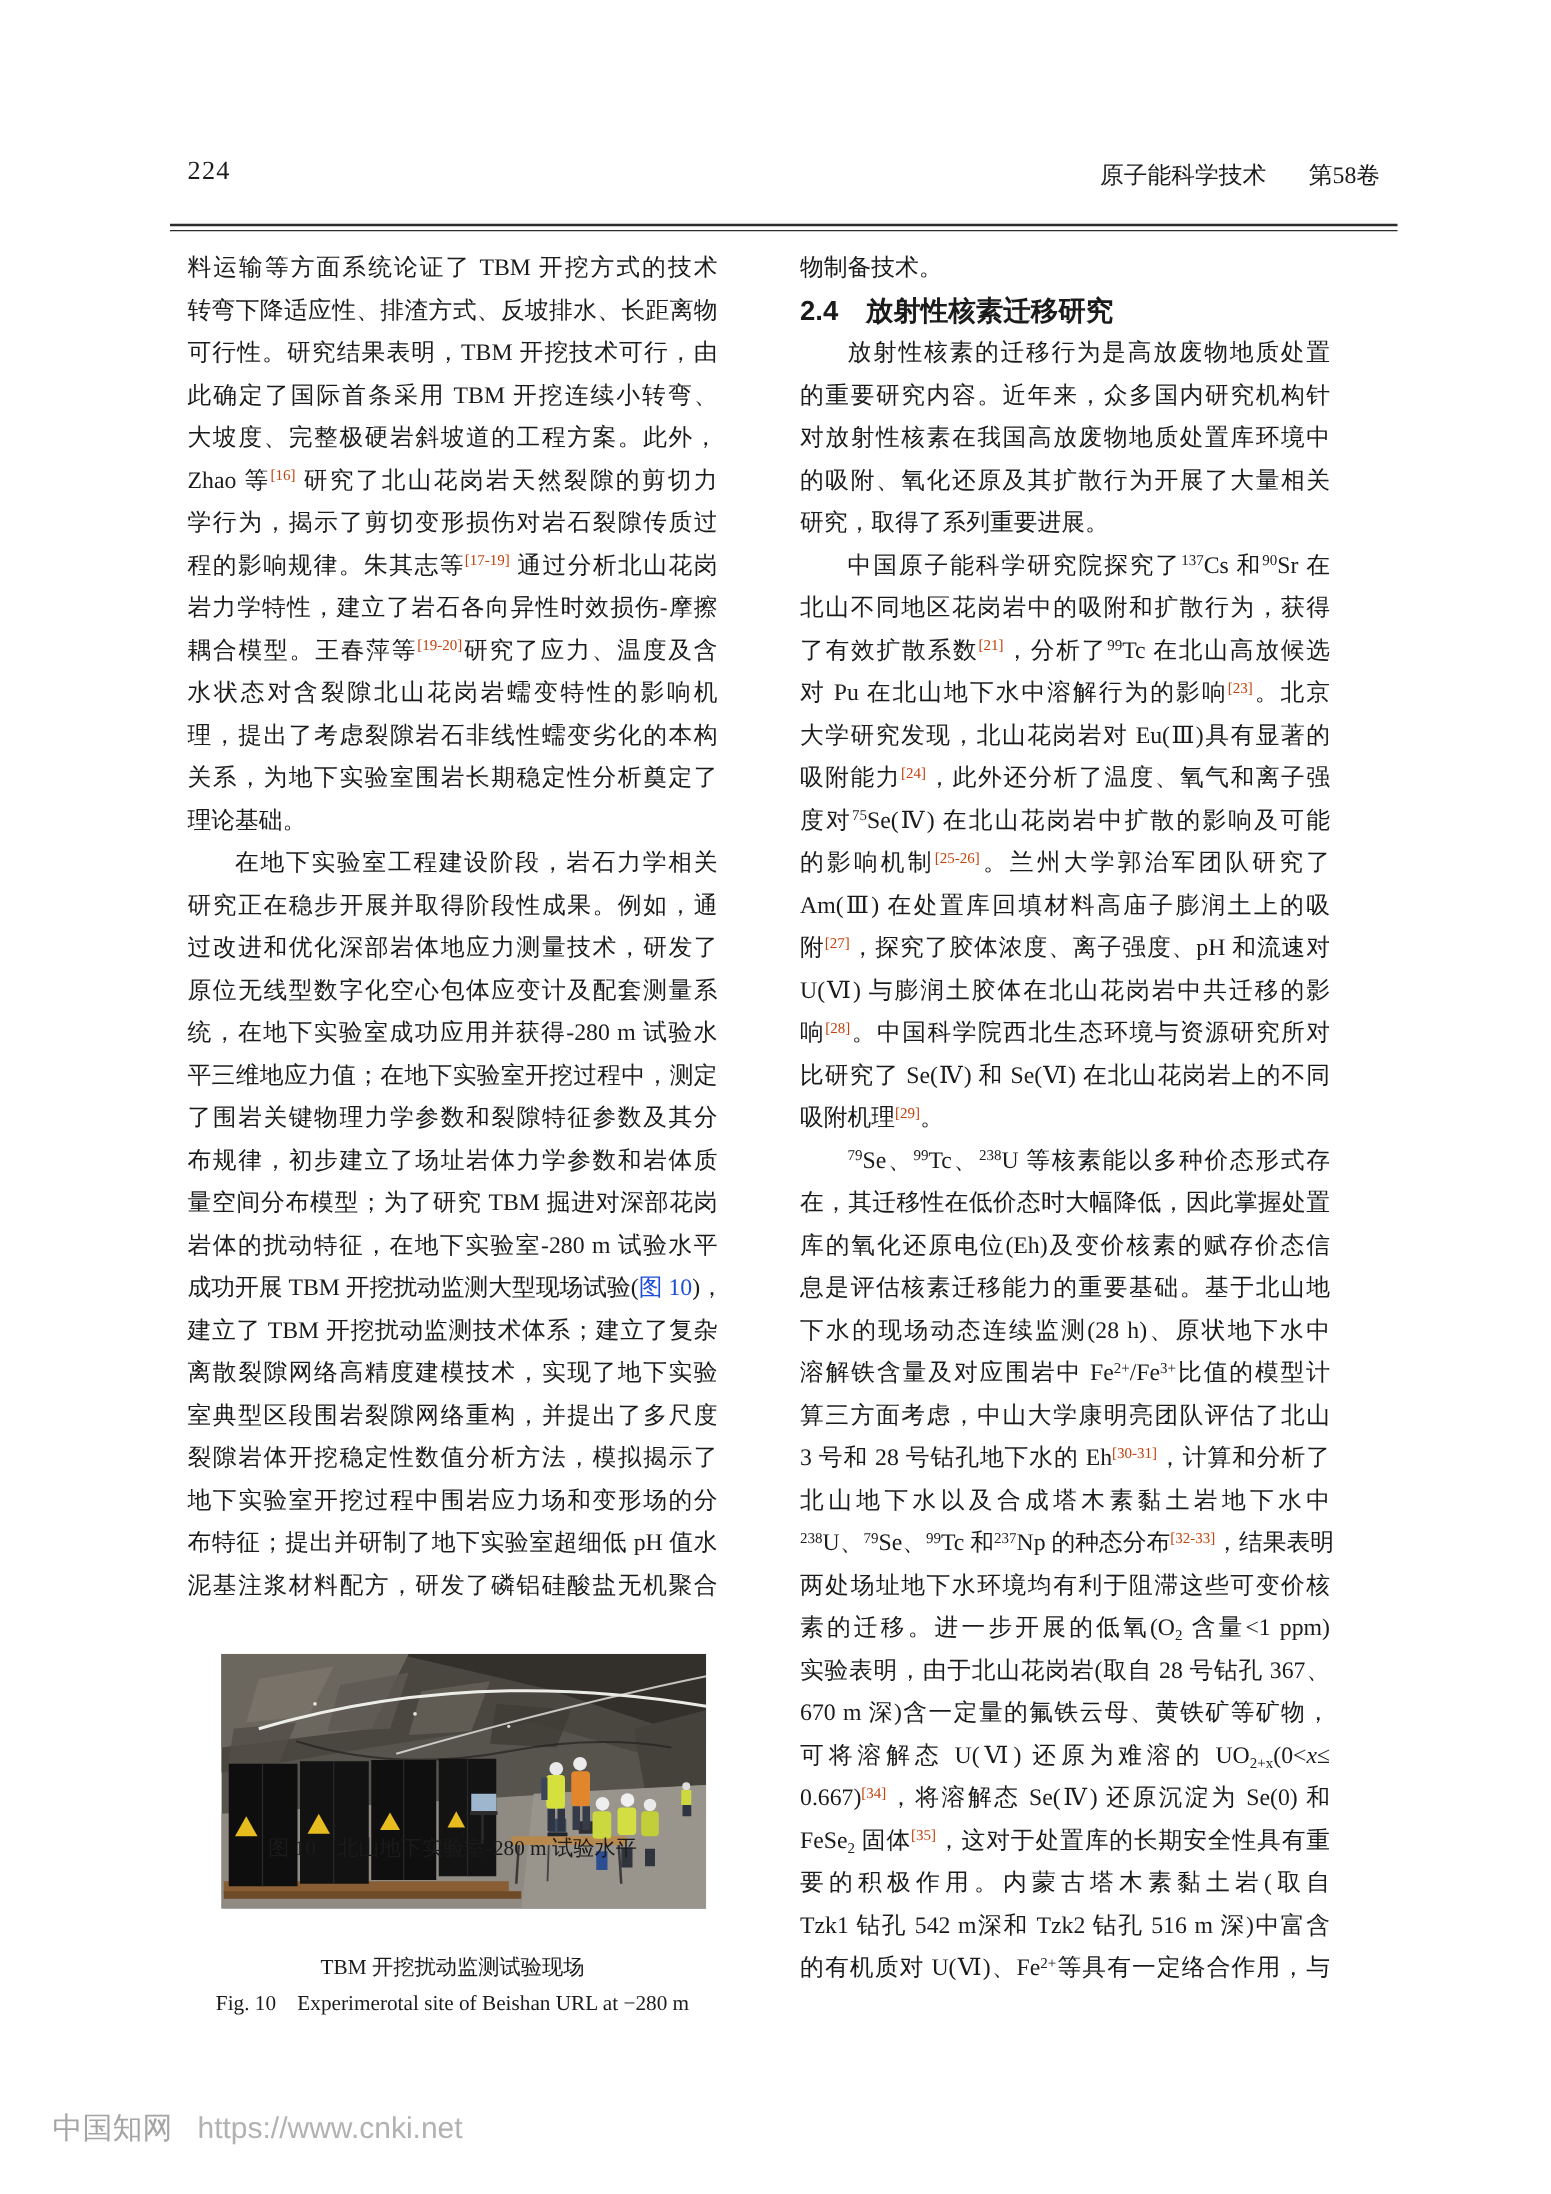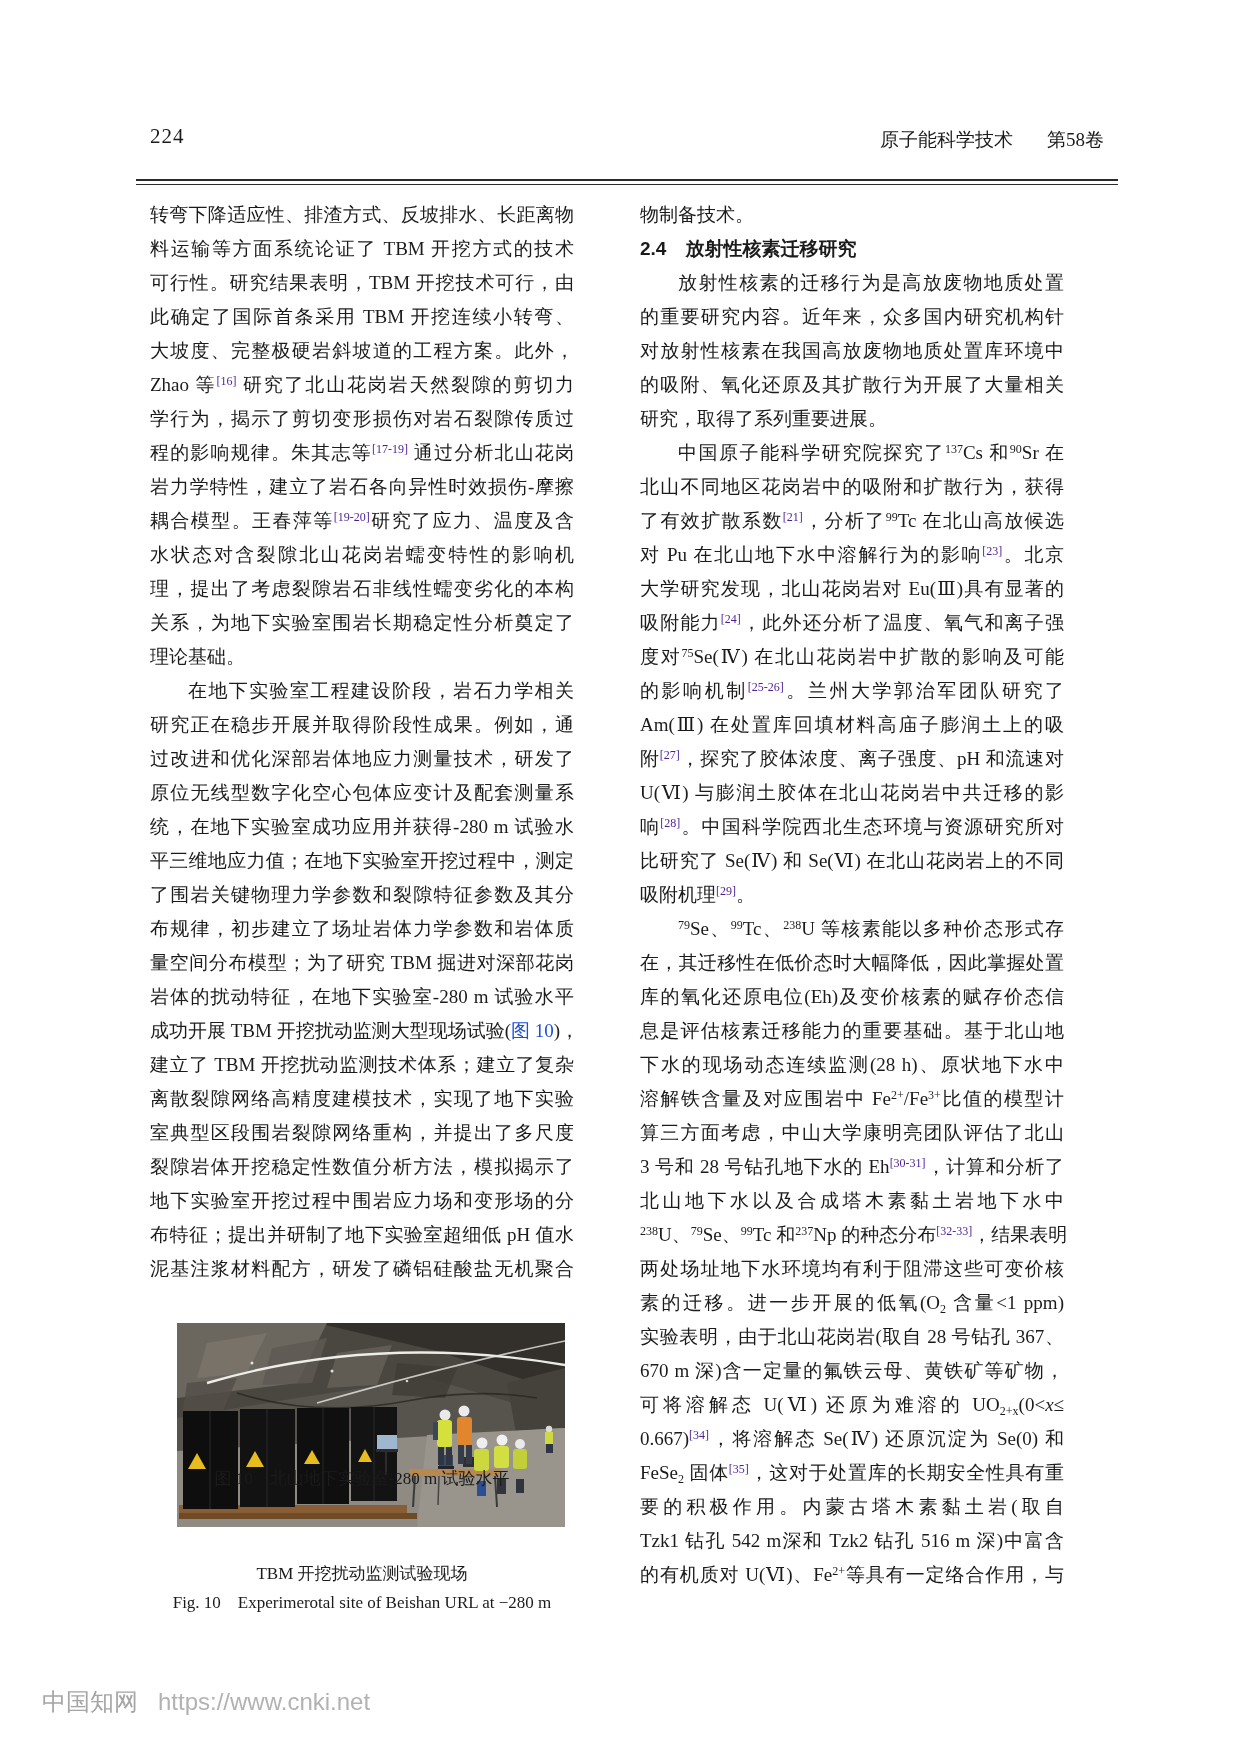"转弯下降适应性、排渣方式、反坡排水、长距离物" div.line { order: before "料运输等方面系统论证了 TBM 开挖方式的技术" -> after "料运输等方面系统论证了 TBM 开挖方式的技术" }
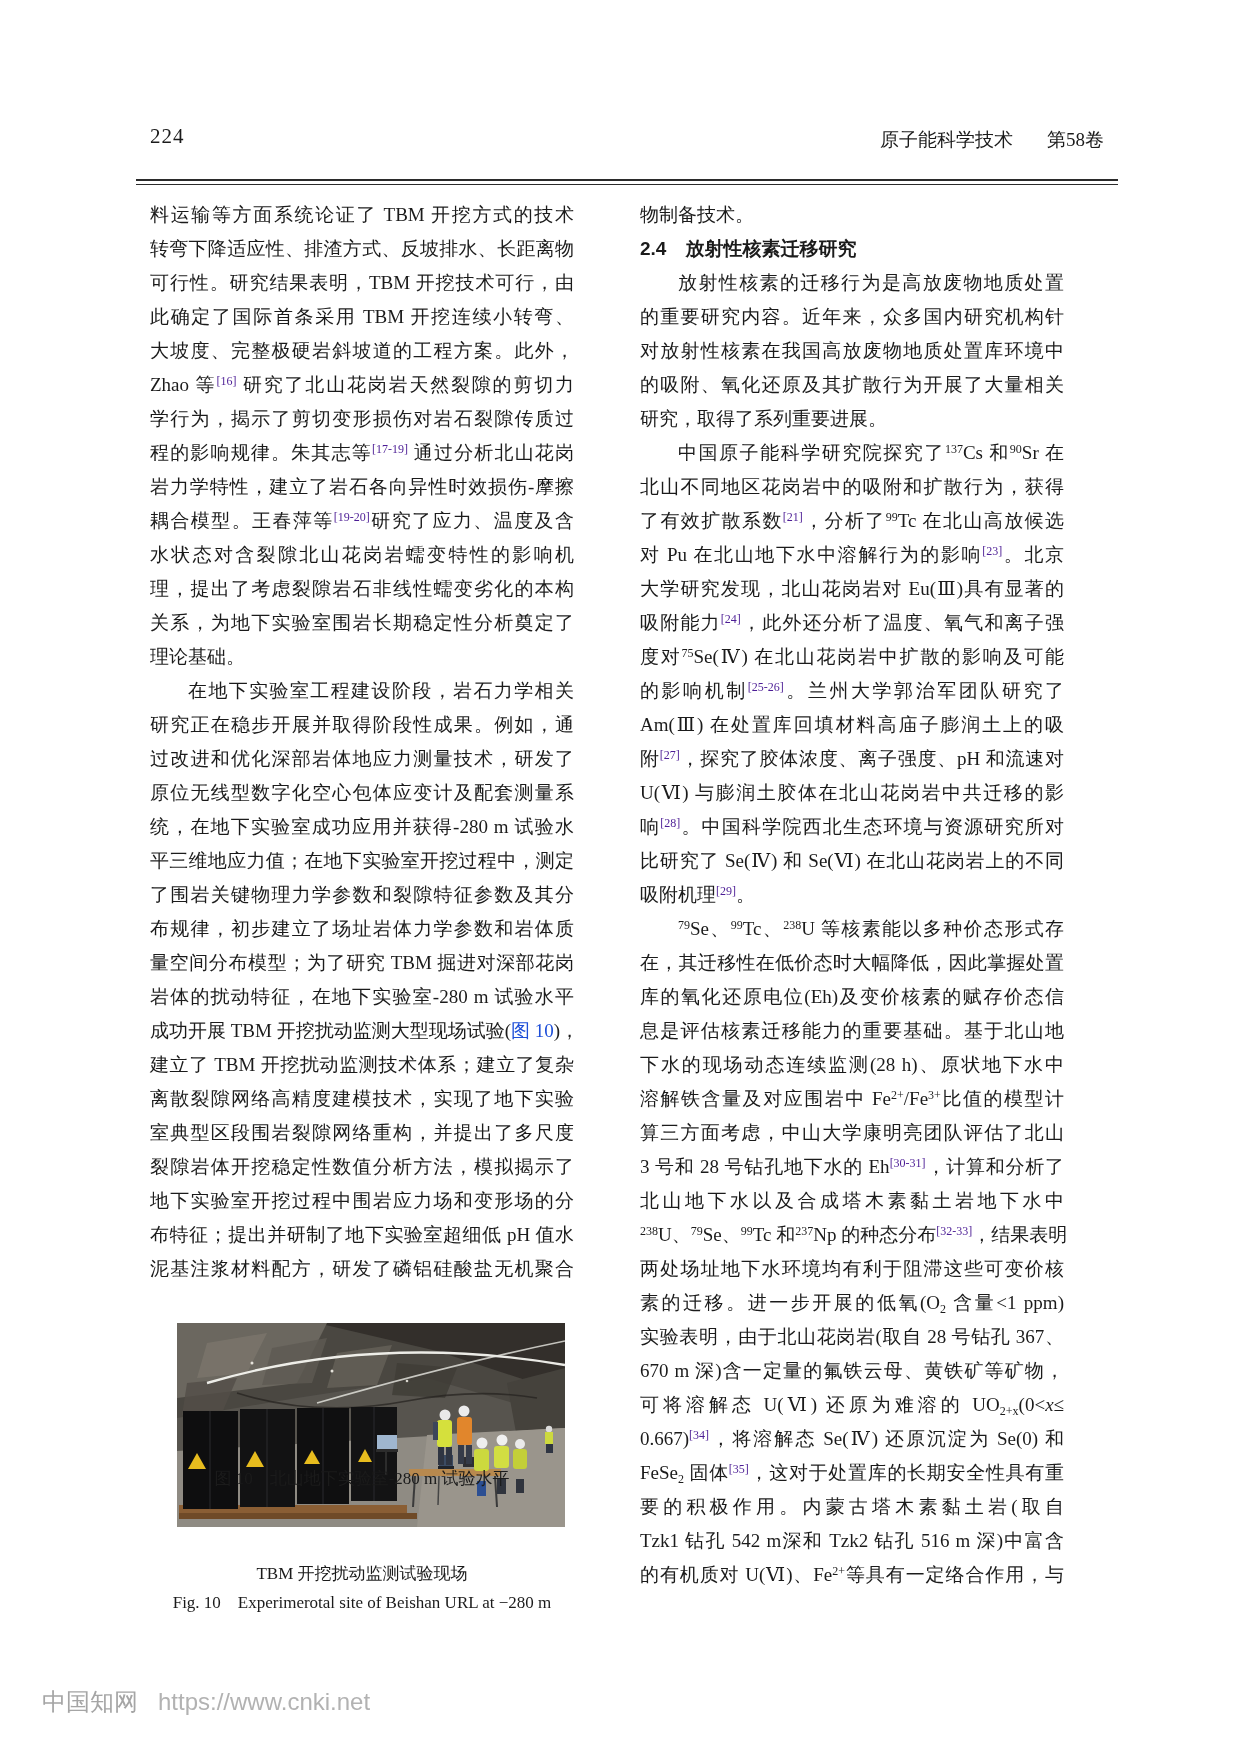"2.4 放射性核素迁移研究" .line.head { font-size: 19px -> 22px }
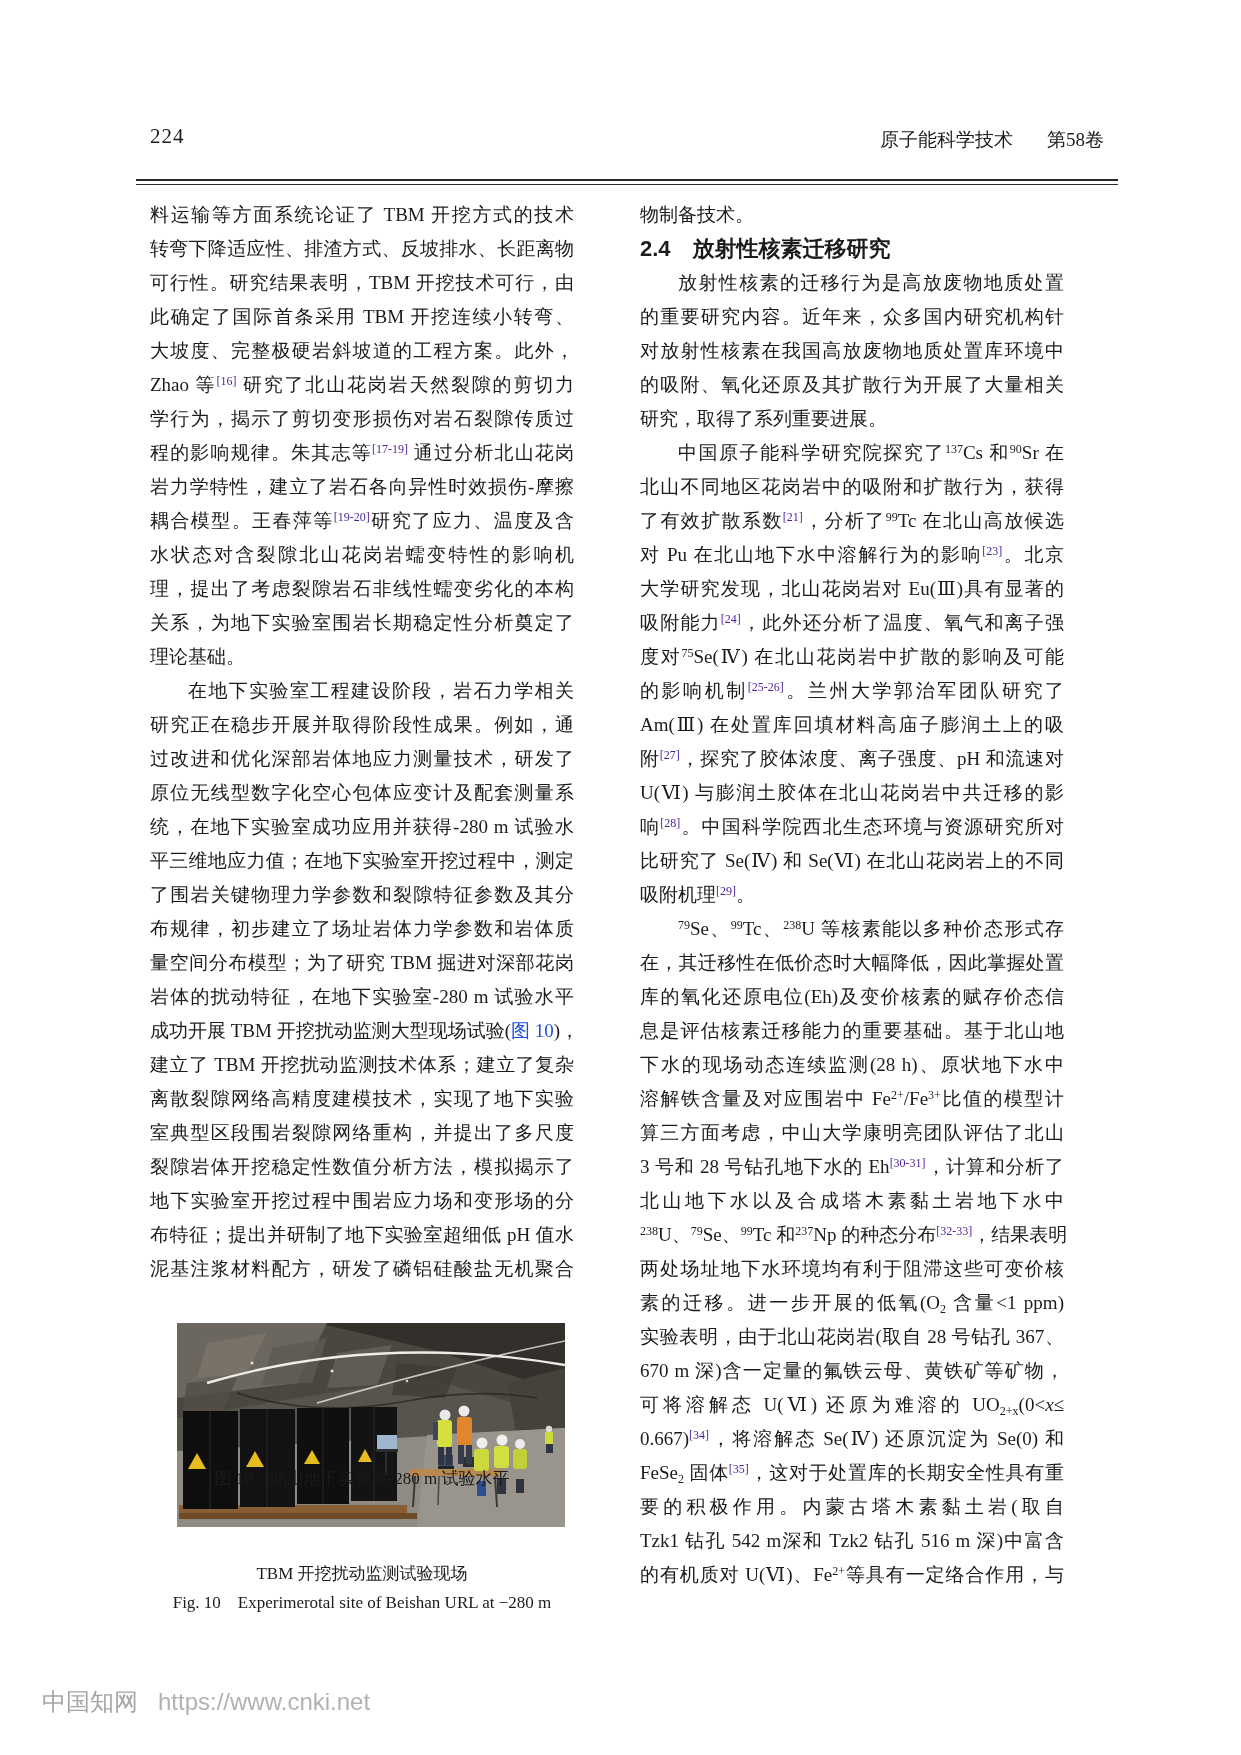"[16]" .ref { color: #4c1d95 -> #c2410c }
